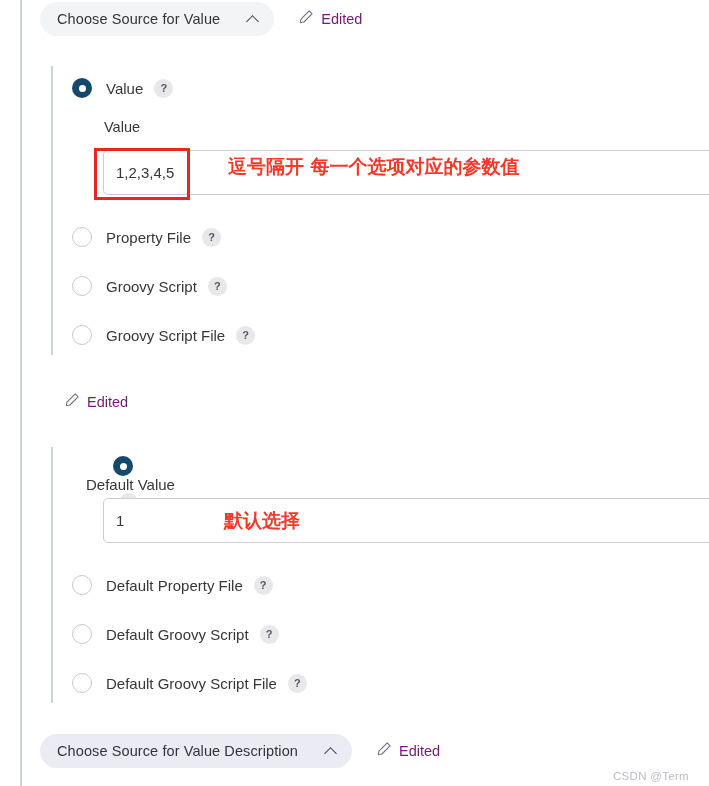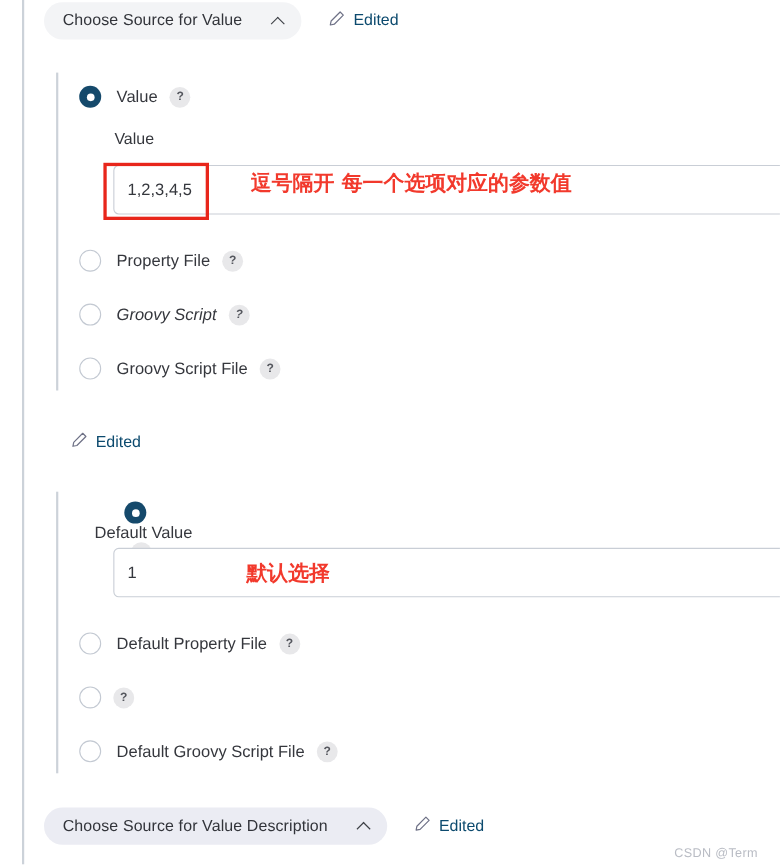"Edited" .edited-label { color: #0c4a6e -> #701a75 }
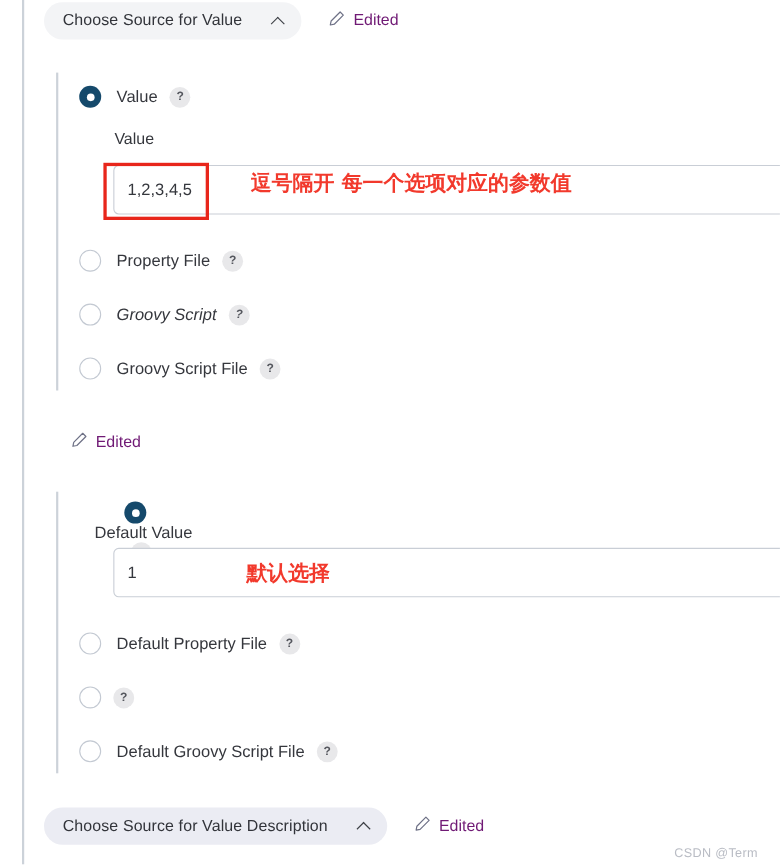"Groovy Script" div.radio-row { font-style: italic -> none }
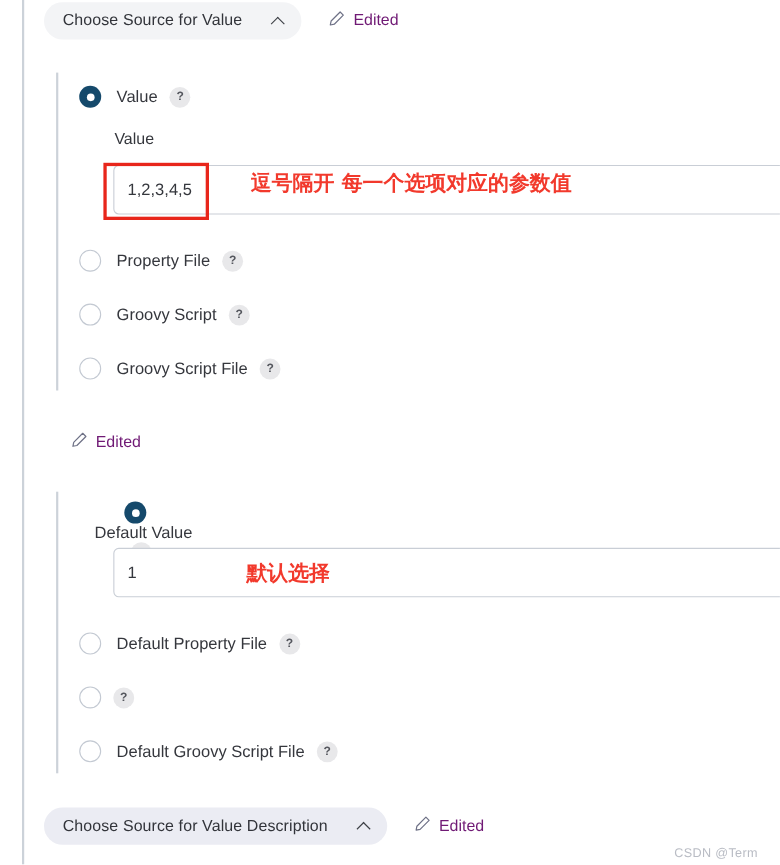"Default Groovy Script" span.radio-label { html: none -> <span>Default Groovy Script</span> }
